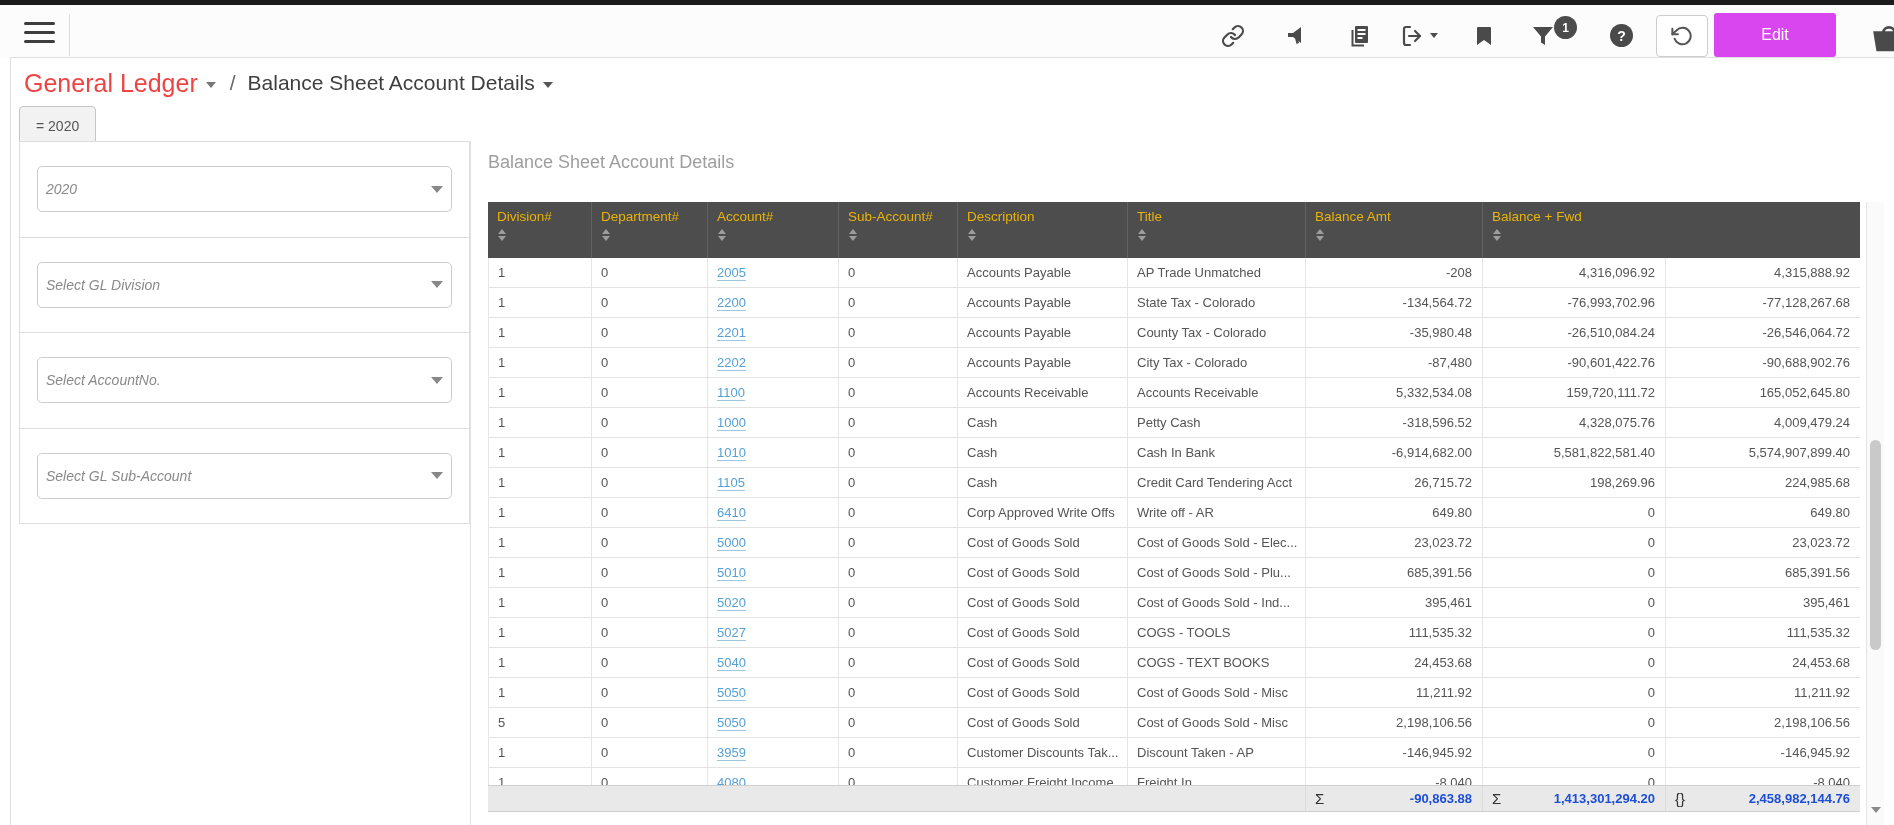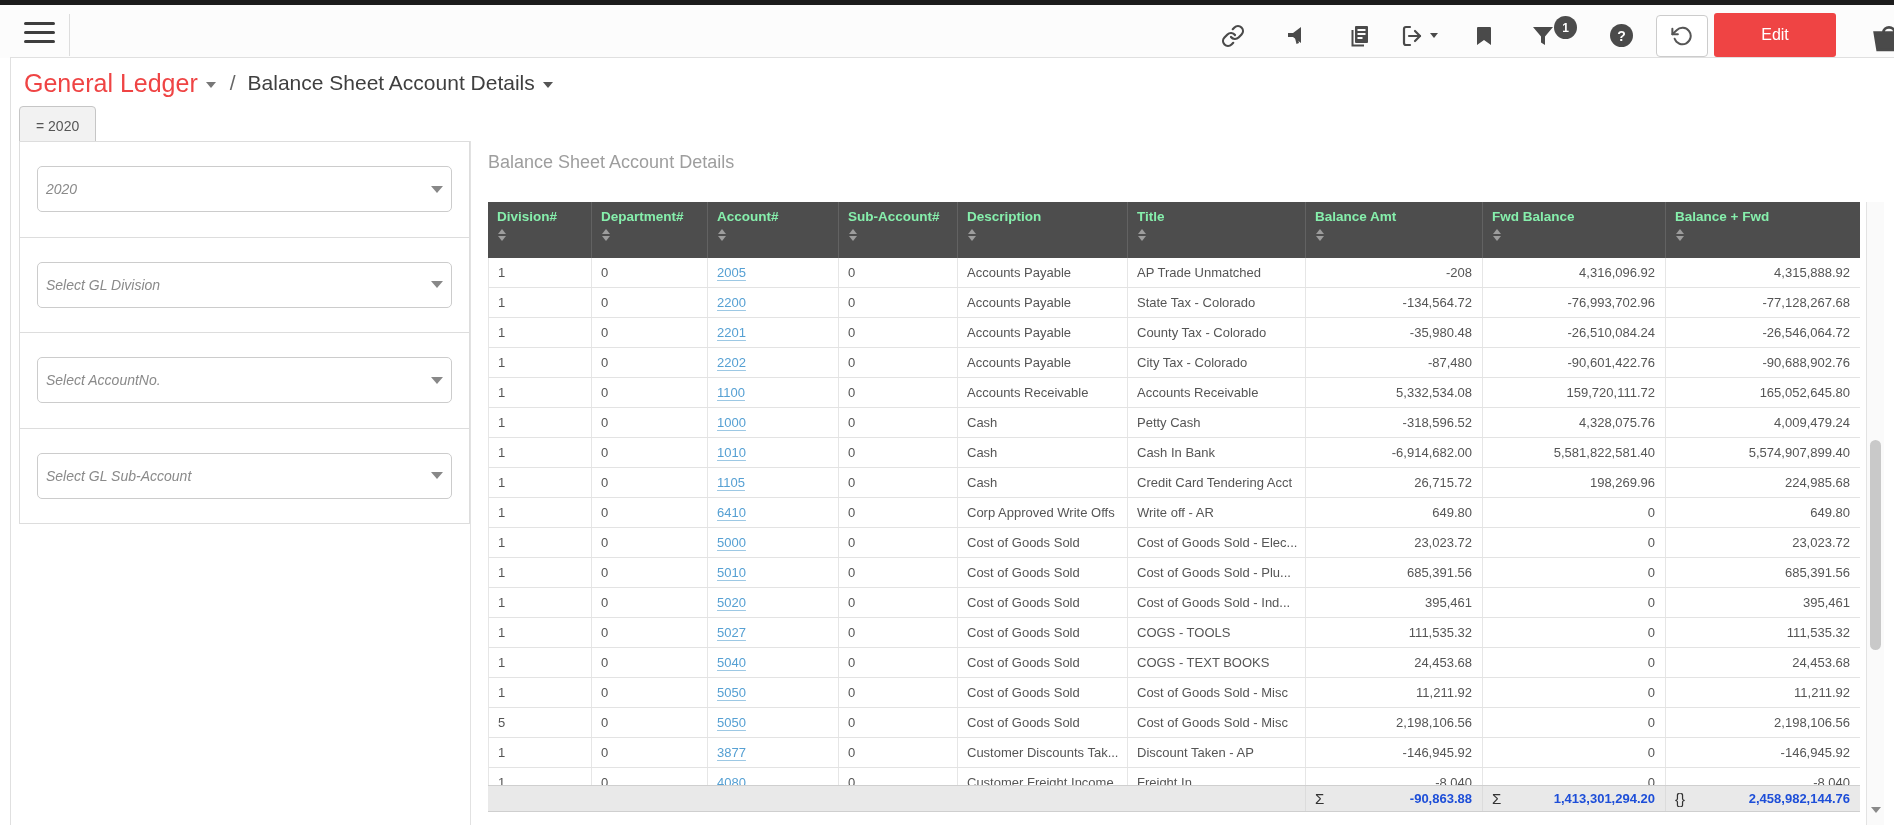"Edit" .edit-btn { background: #ef4444 -> #d946ef }
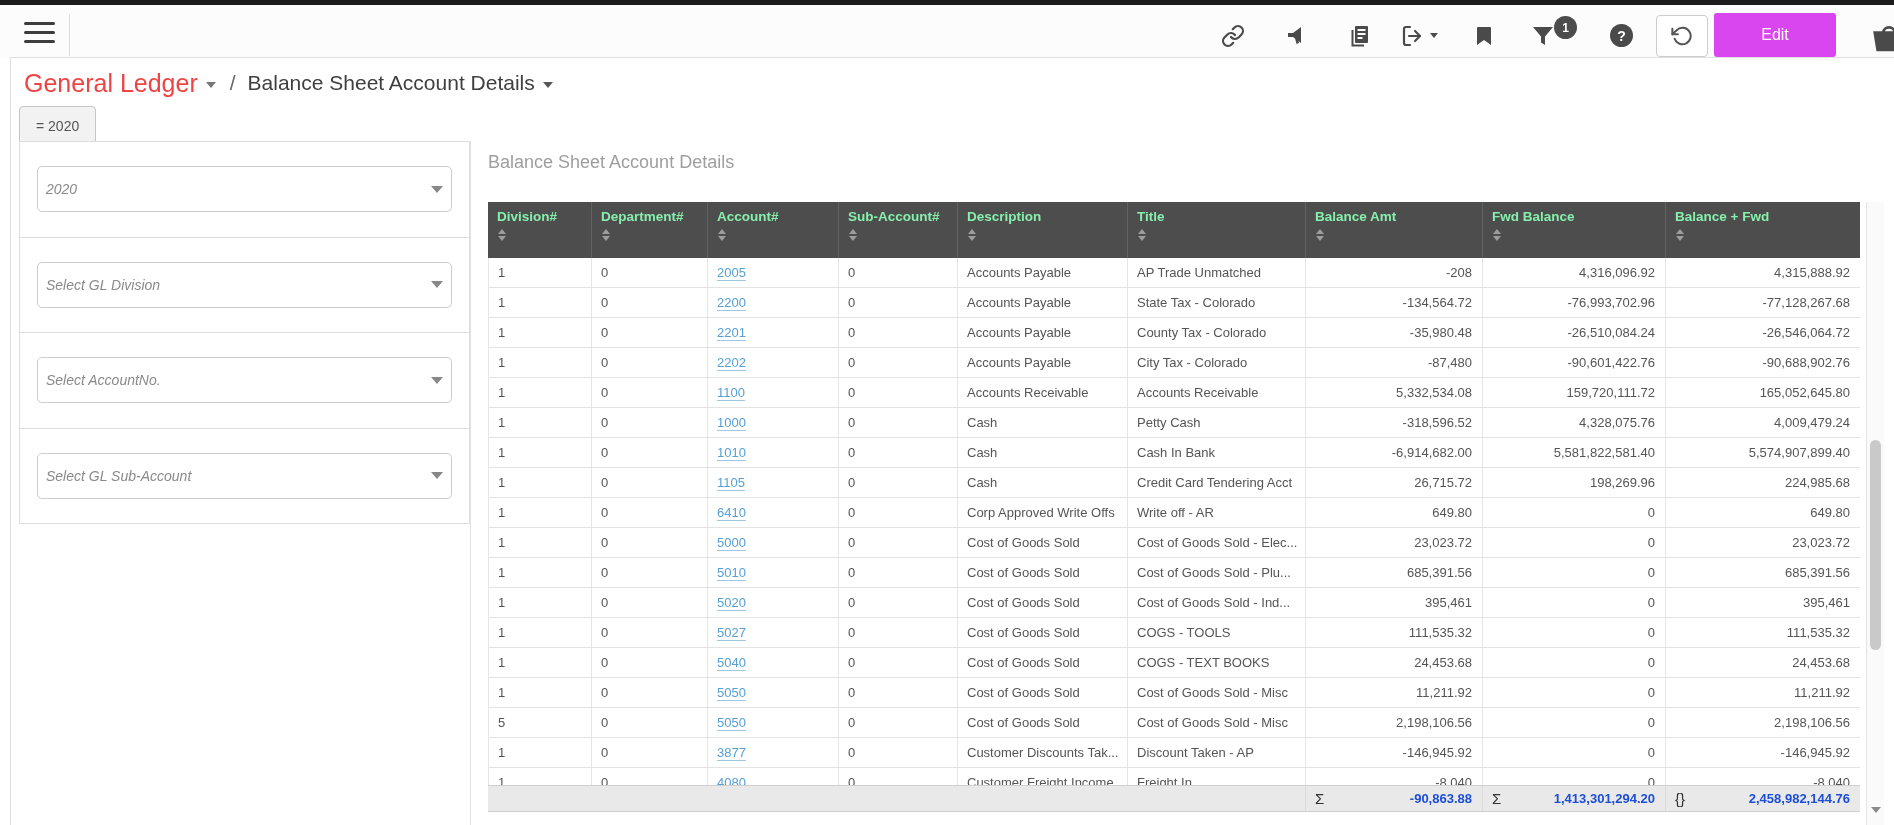"Division#" .th-label { color: #86efac -> #eab308; font-weight: bold -> normal }
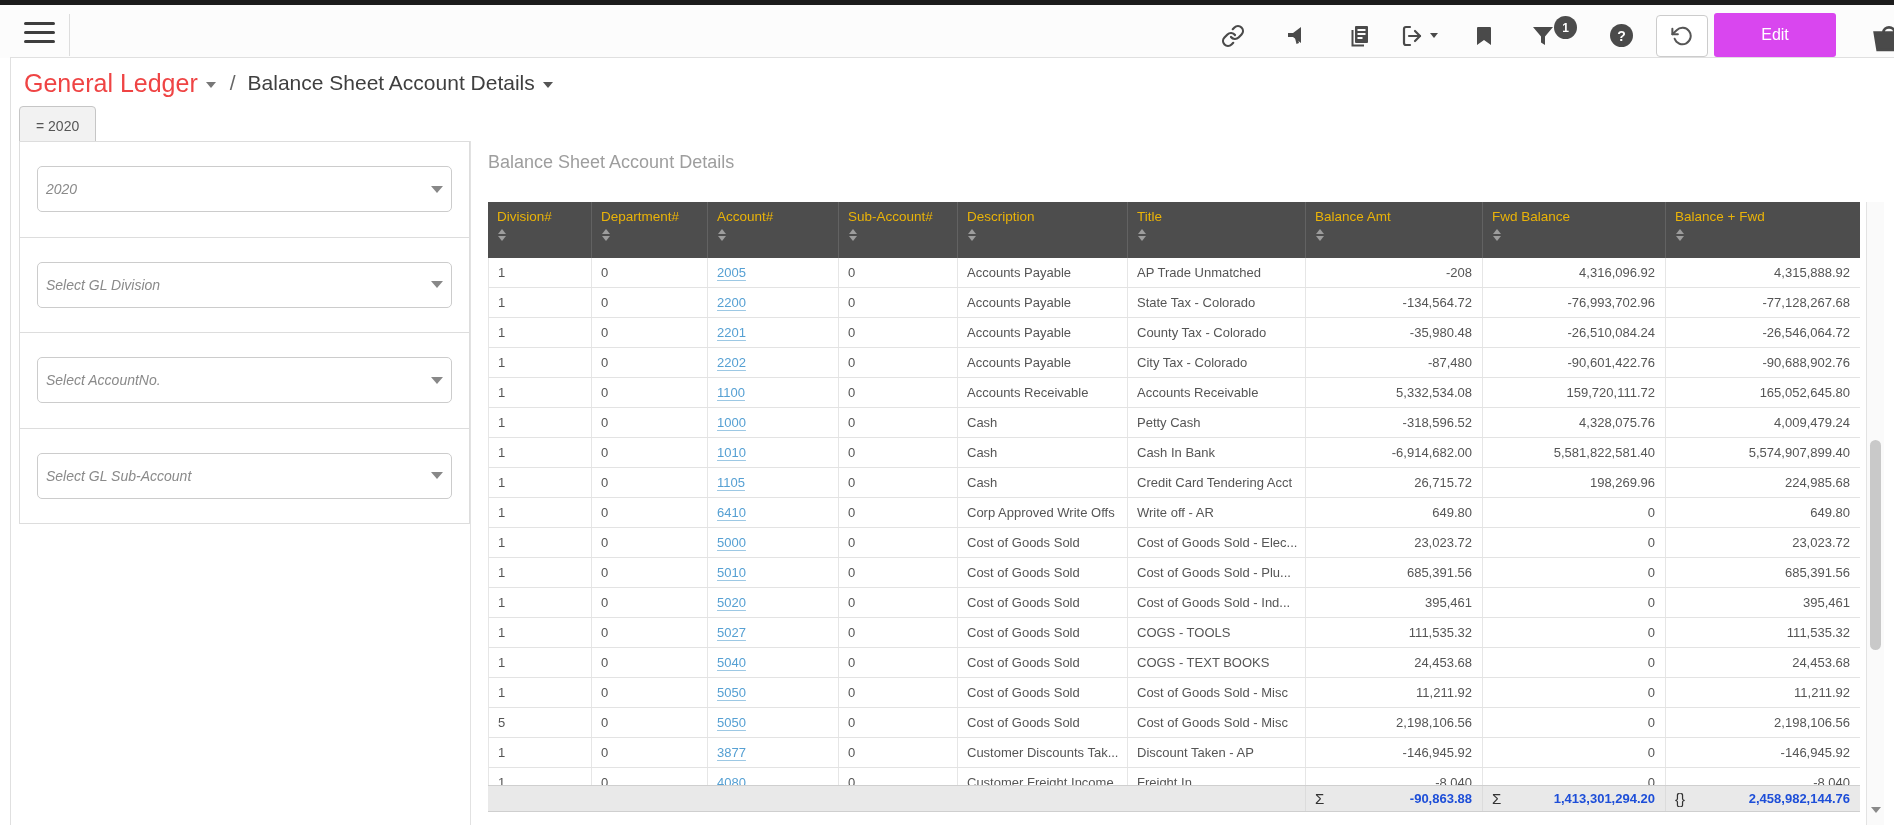"Fwd Balance" div.th { html: <div> <span>Fwd Balance</span> <span> <i></i> <i></i> </span> </div> -> none }
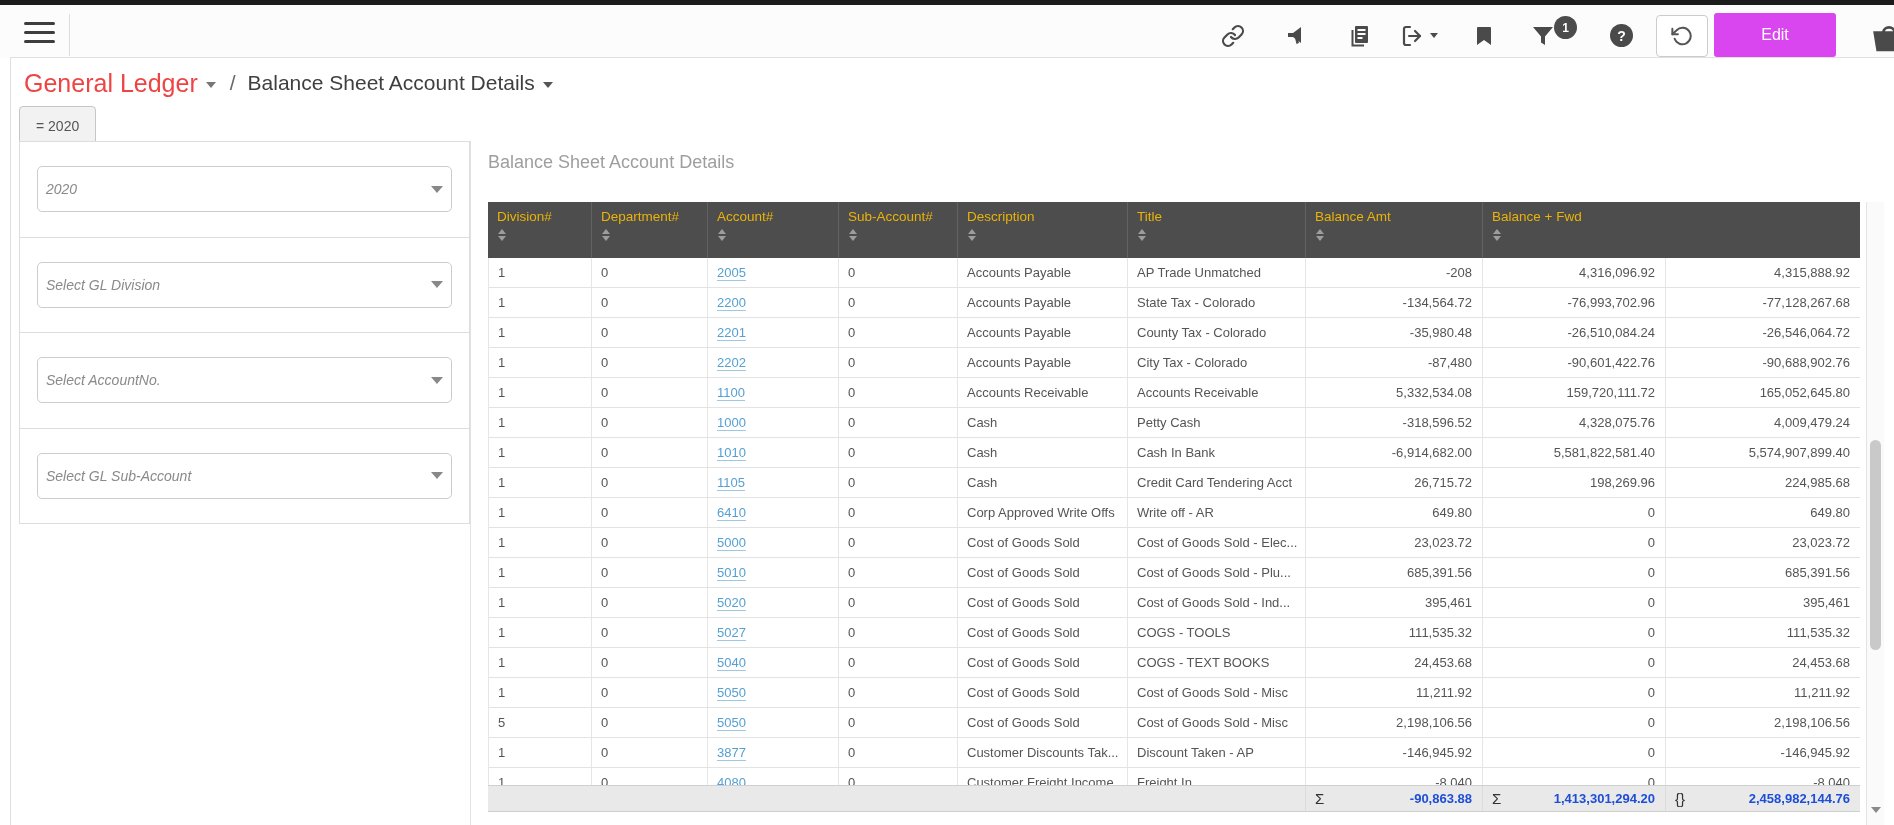"3877" a.acct { text: 3877 -> 3959 }
